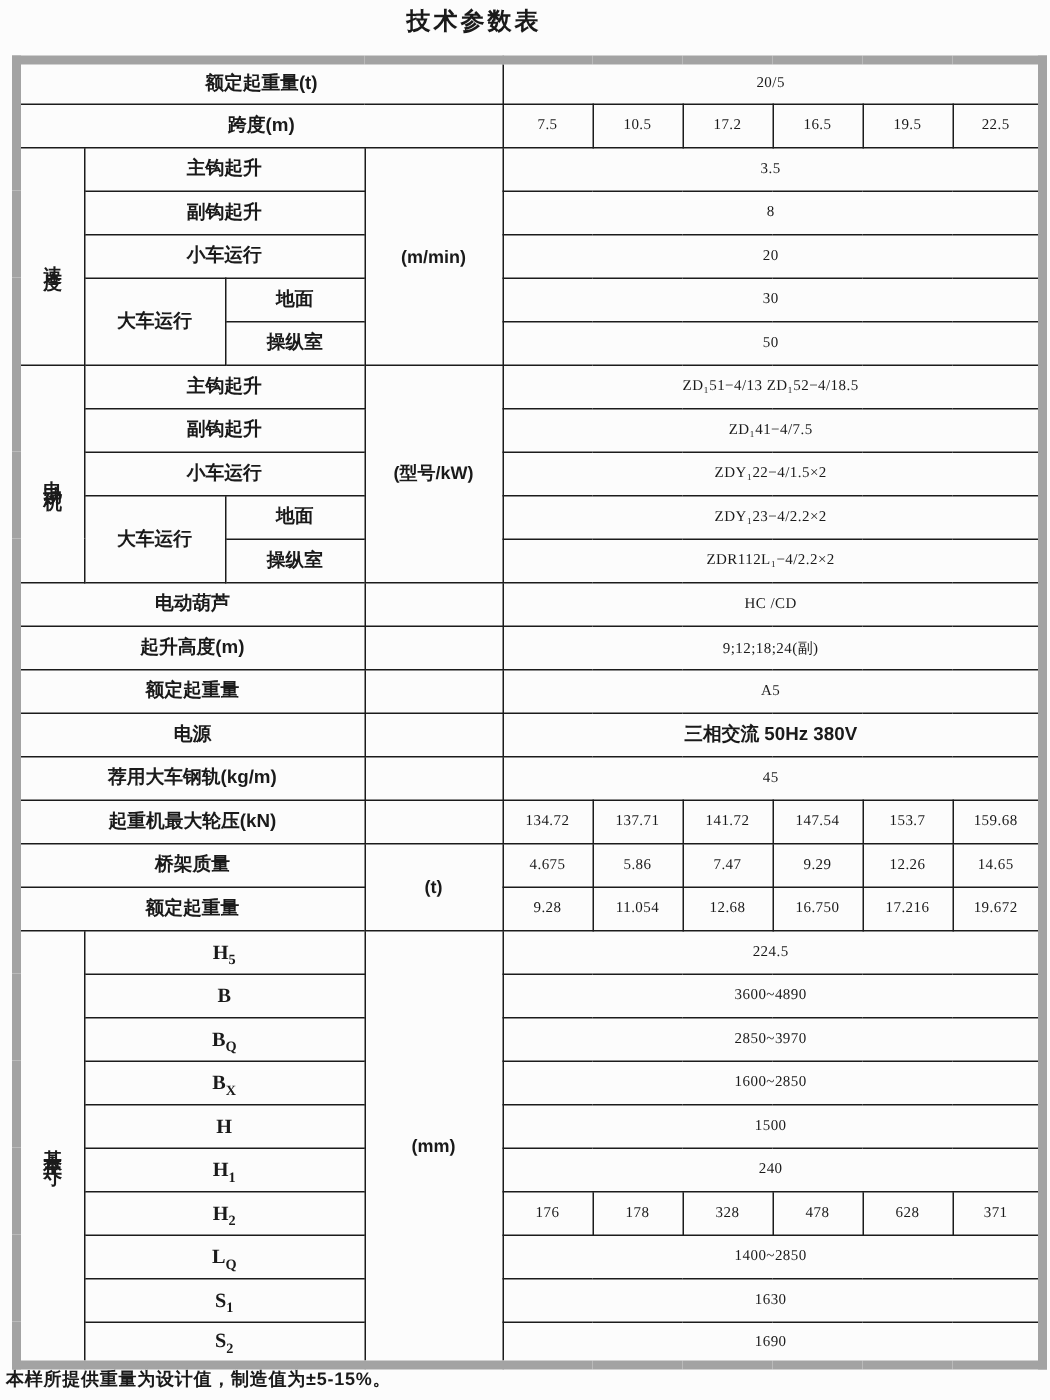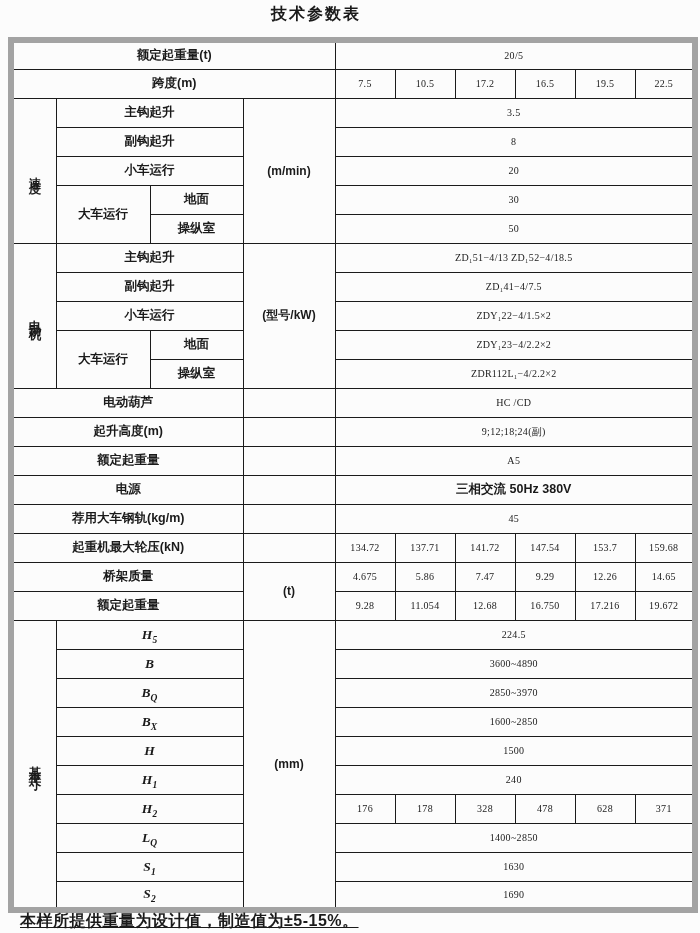"H5" .dim { font-style: italic -> none }
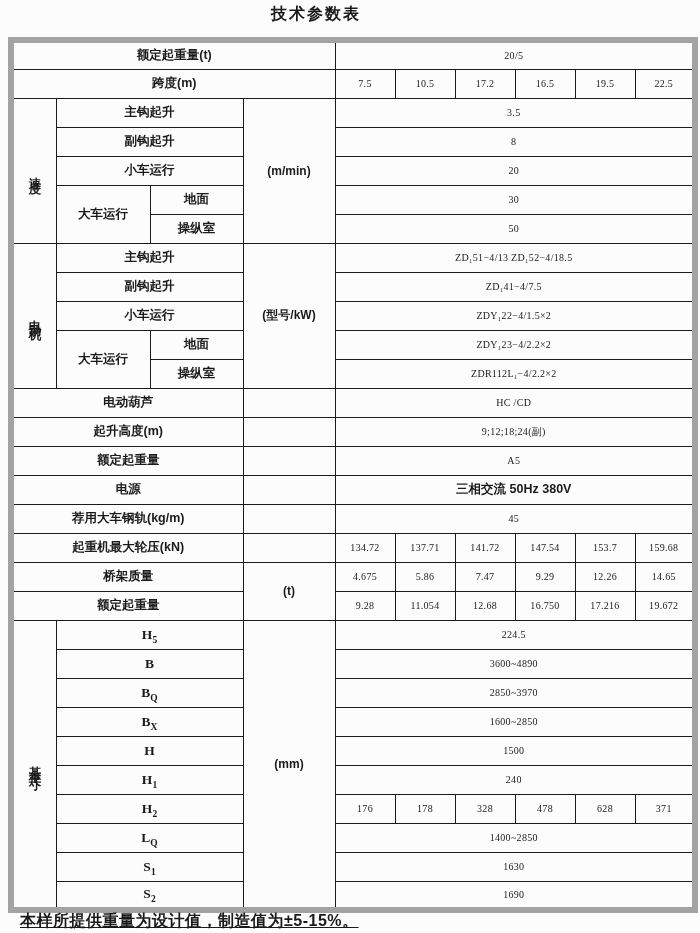"本样所提供重量为设计值，制造值为±5-15%。" .footnote { font-size: 16px -> 12px; left: 20px -> 4px; text-decoration: underline -> none }
